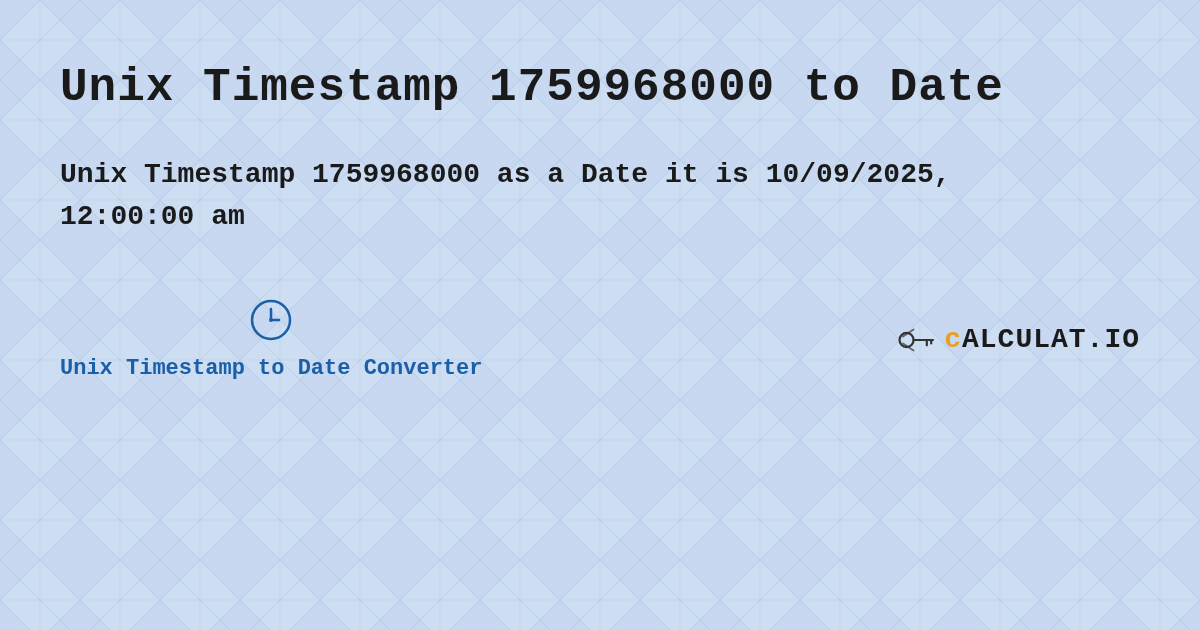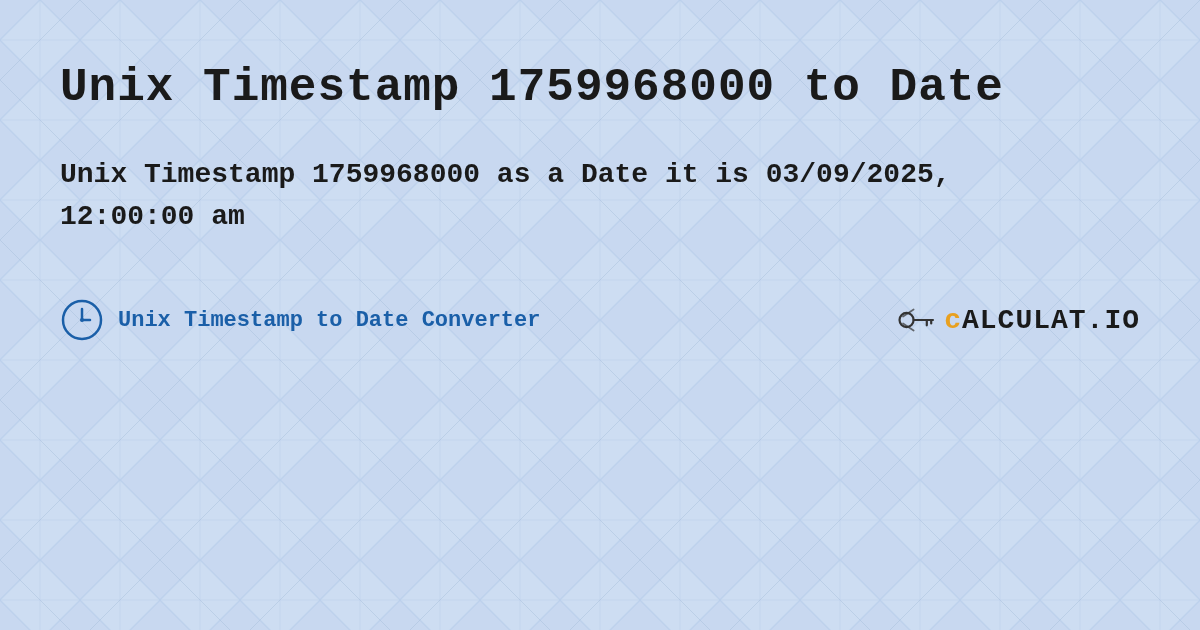"Unix Timestamp 1759968000 as a" div.result-section { text: 03/09/2025 -> 10/09/2025 }
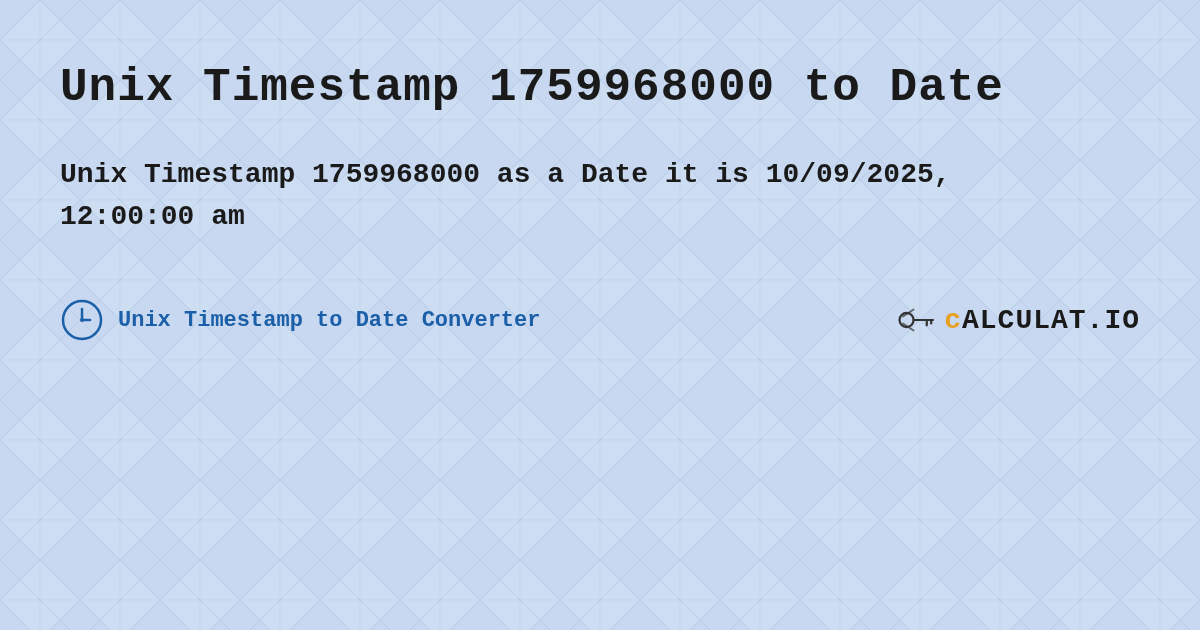"Unix Timestamp to Date Converter" .footer-left { flex-direction: none -> column }
